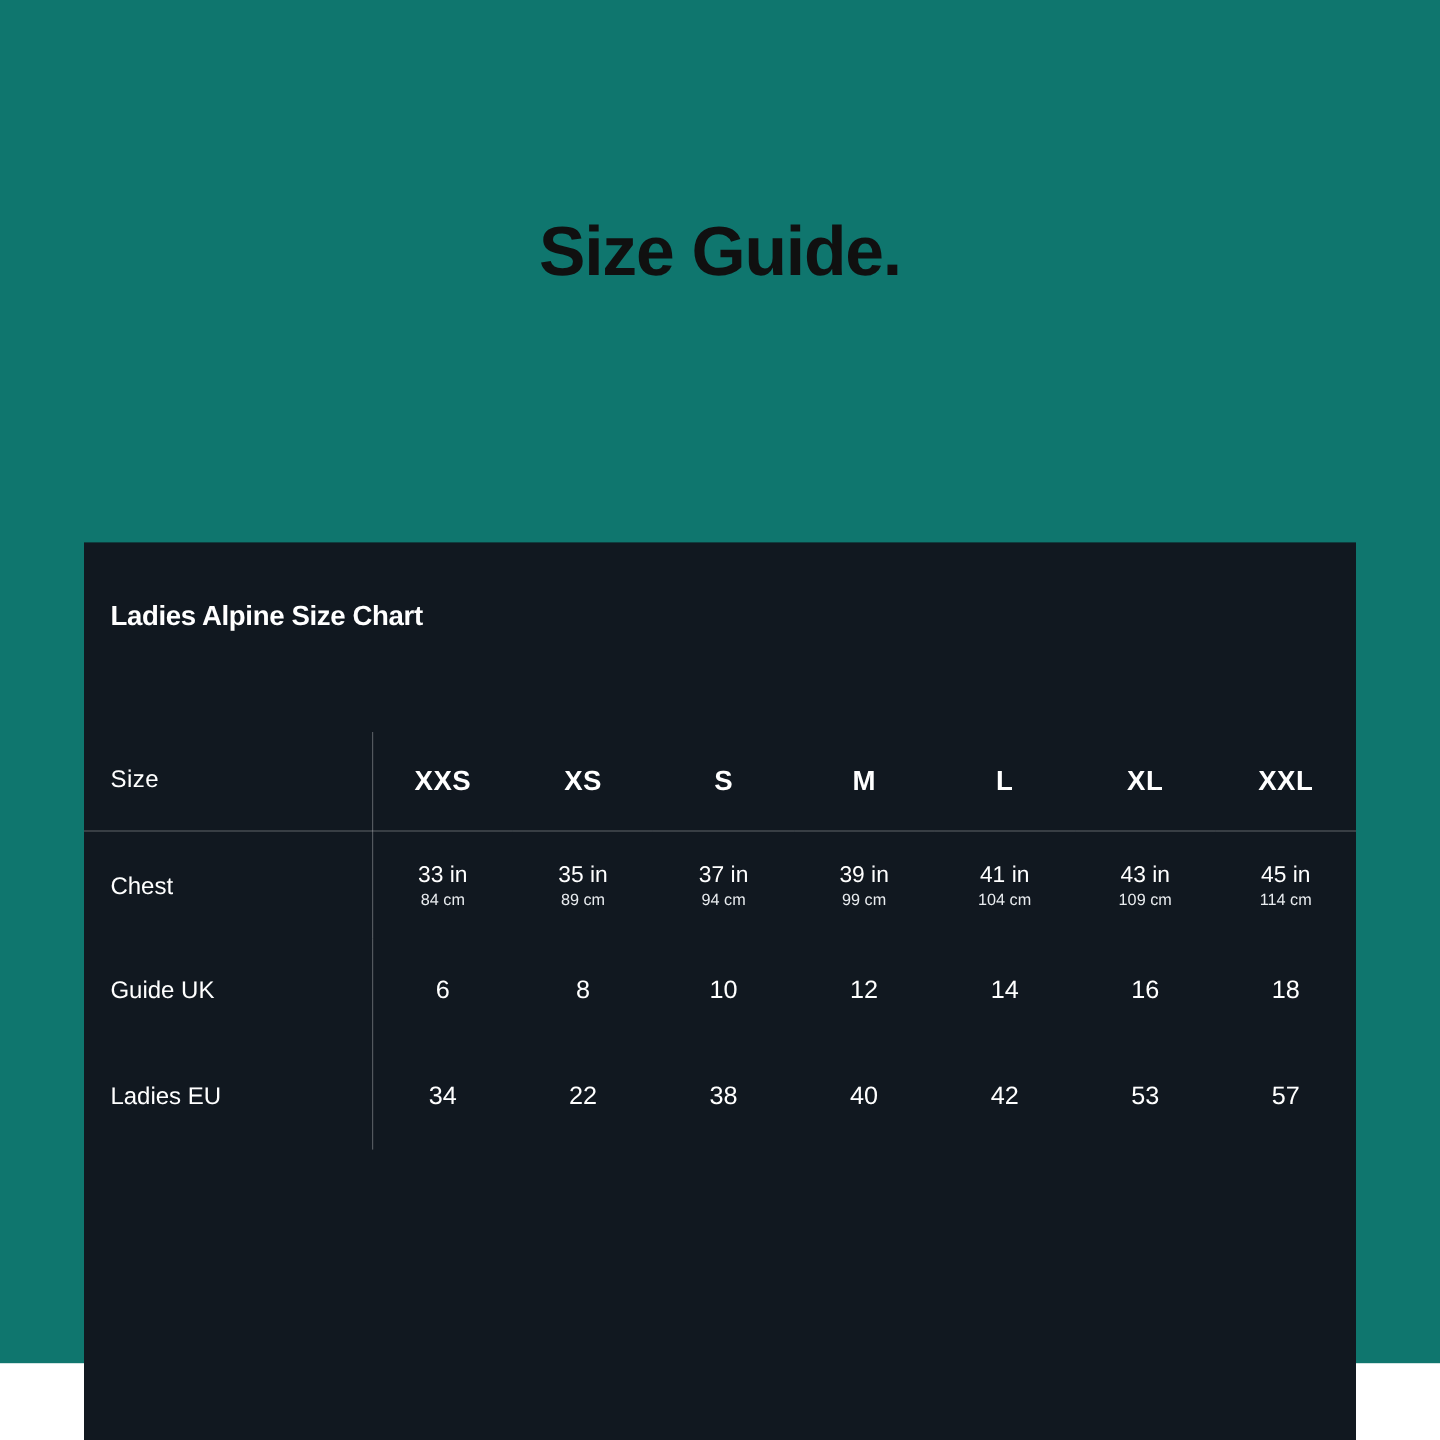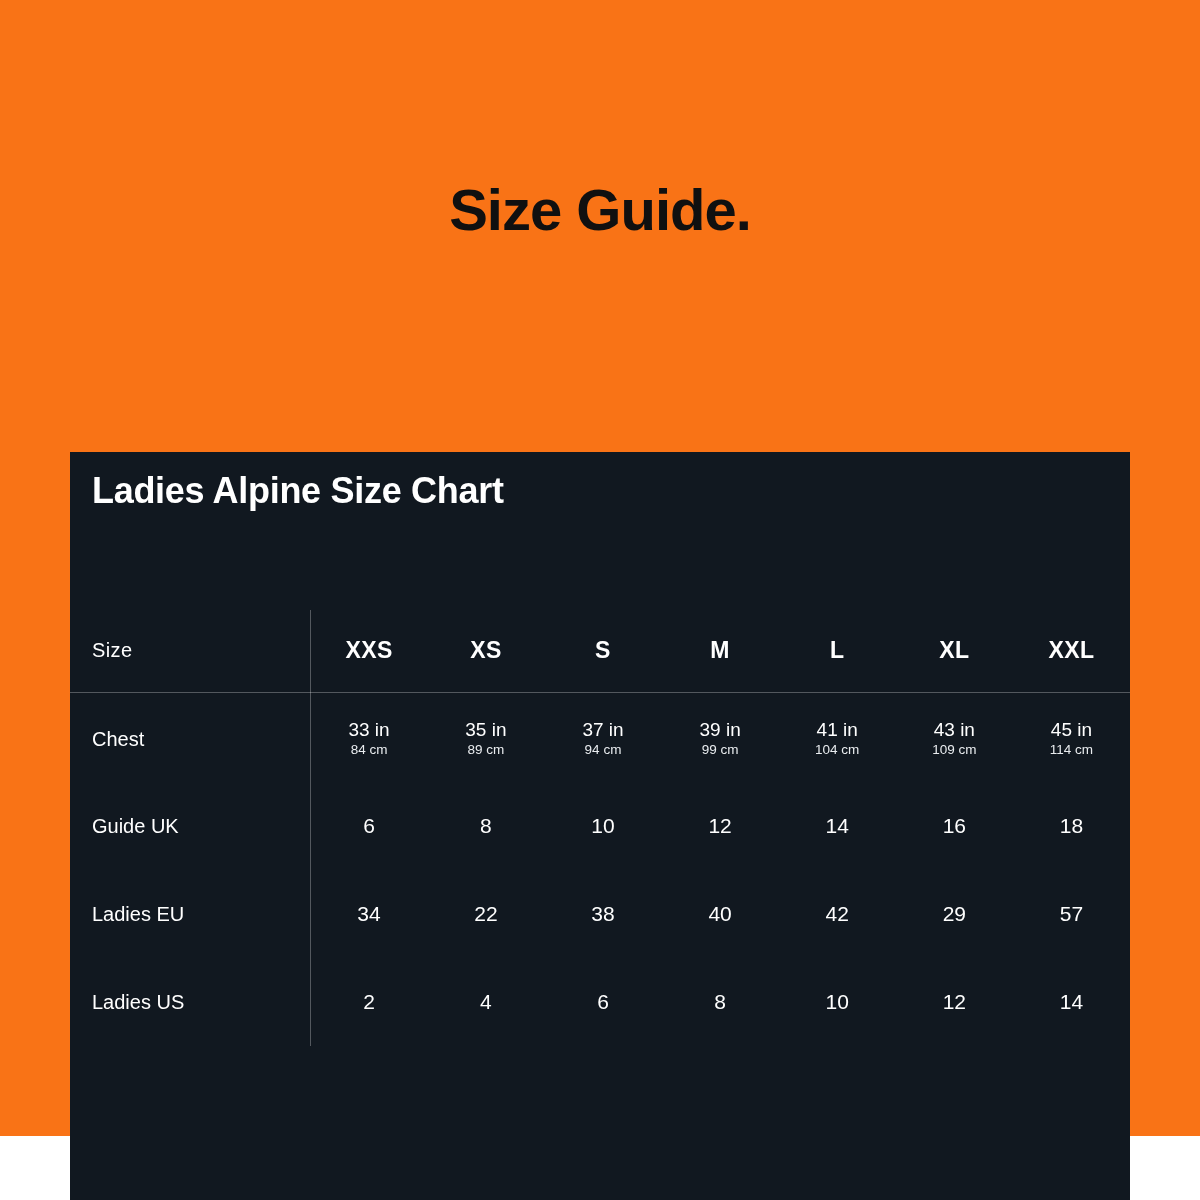"Size Guide." .page { background: #f97316 -> #0f766e }
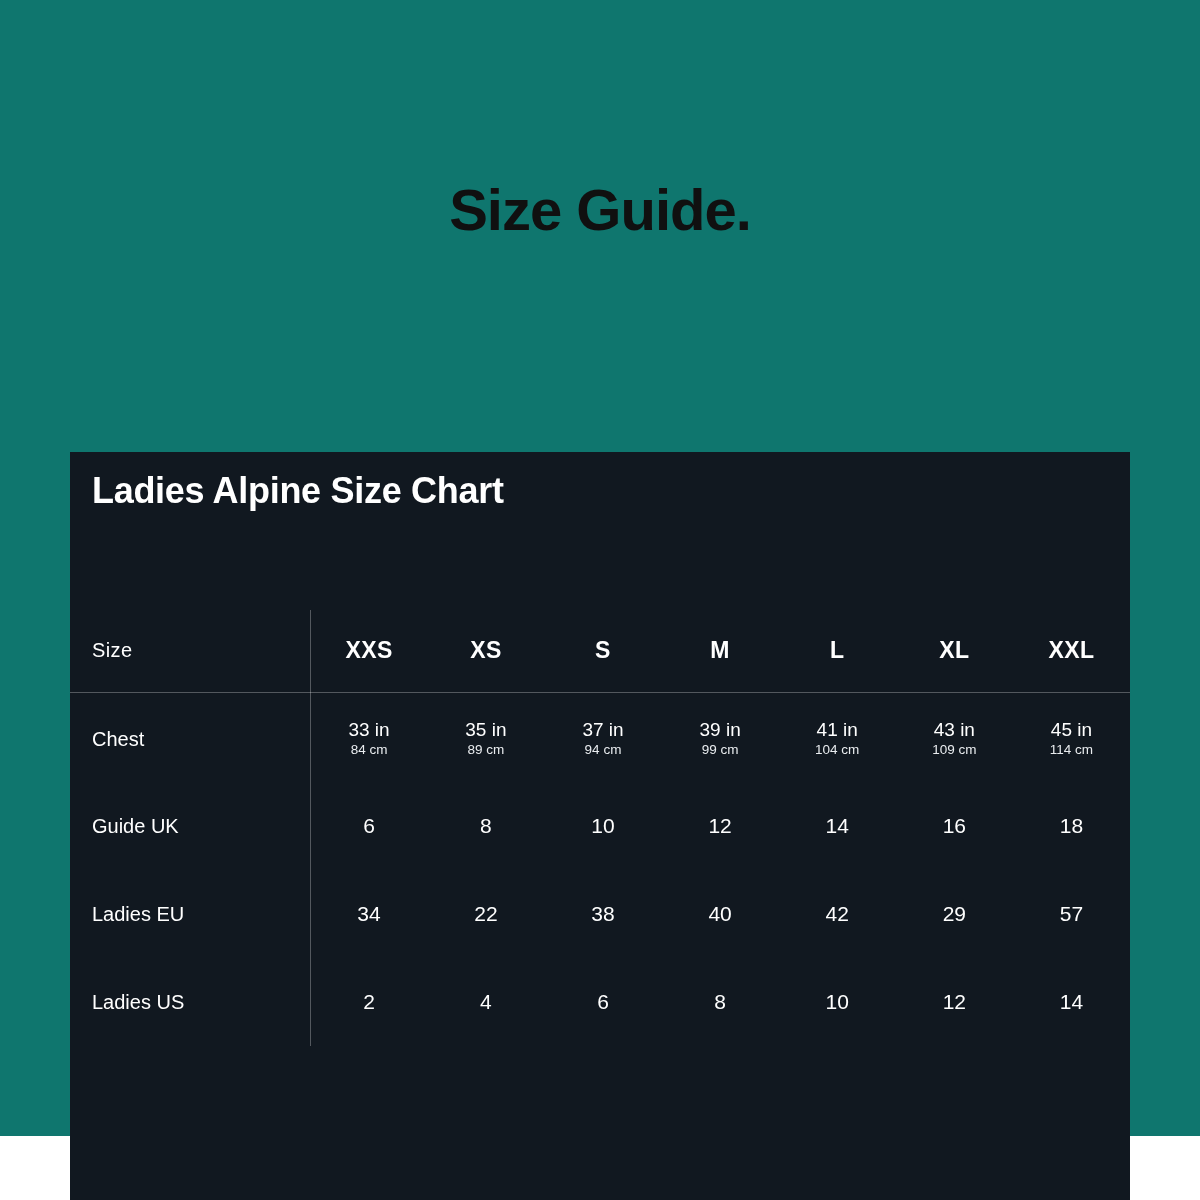"Ladies Alpine Size Chart" .chart-heading { font-size: 36px -> 23px; top: 18px -> 48px }
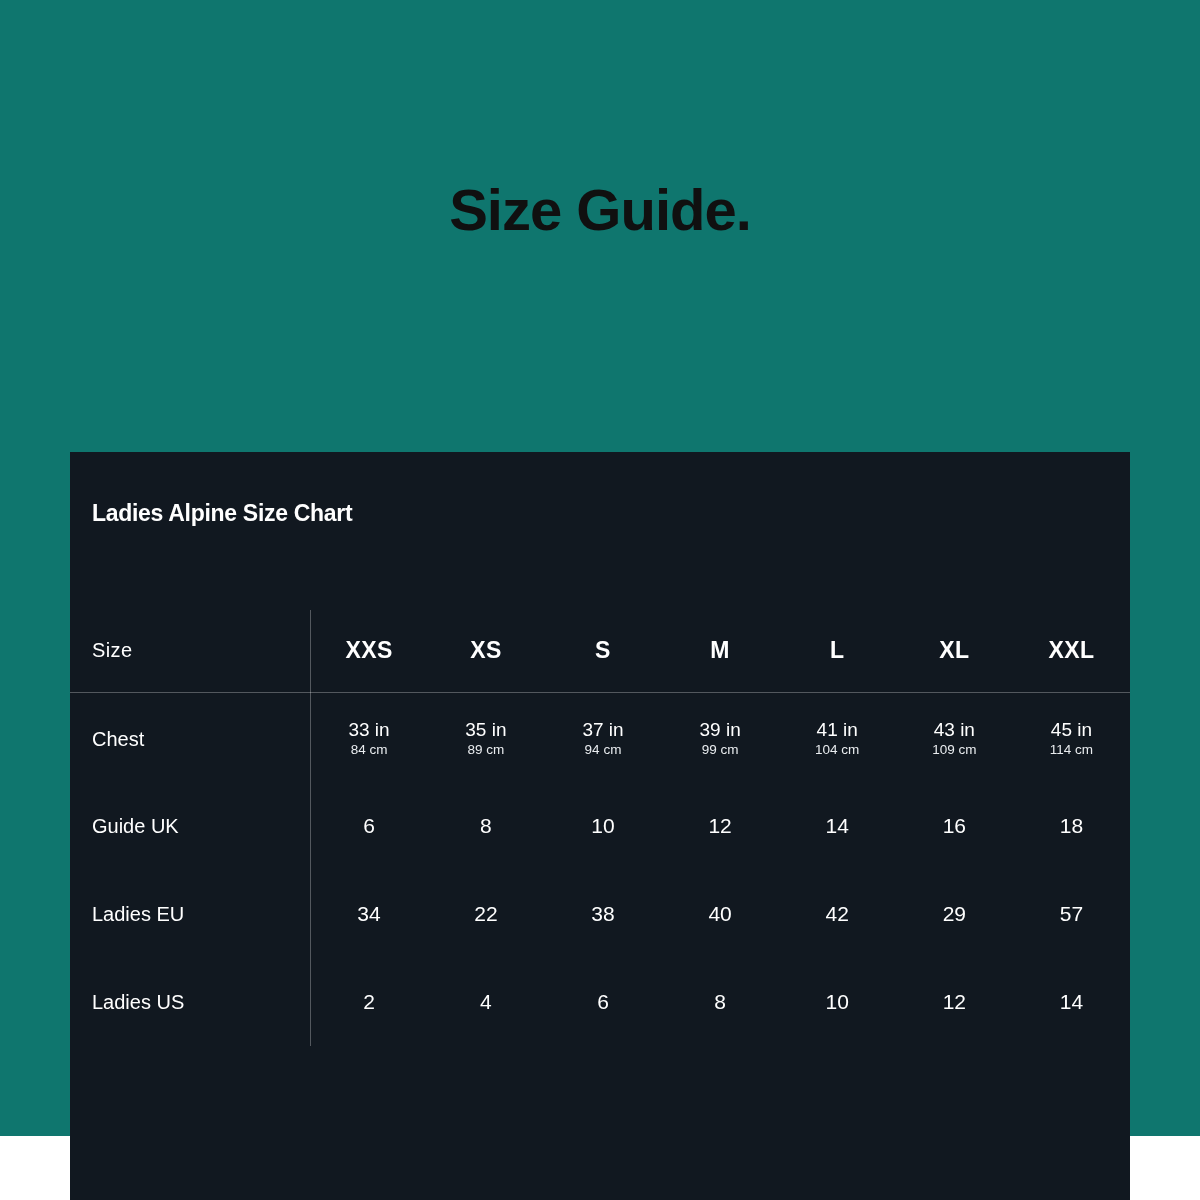"29" td { text: 29 -> 53 }
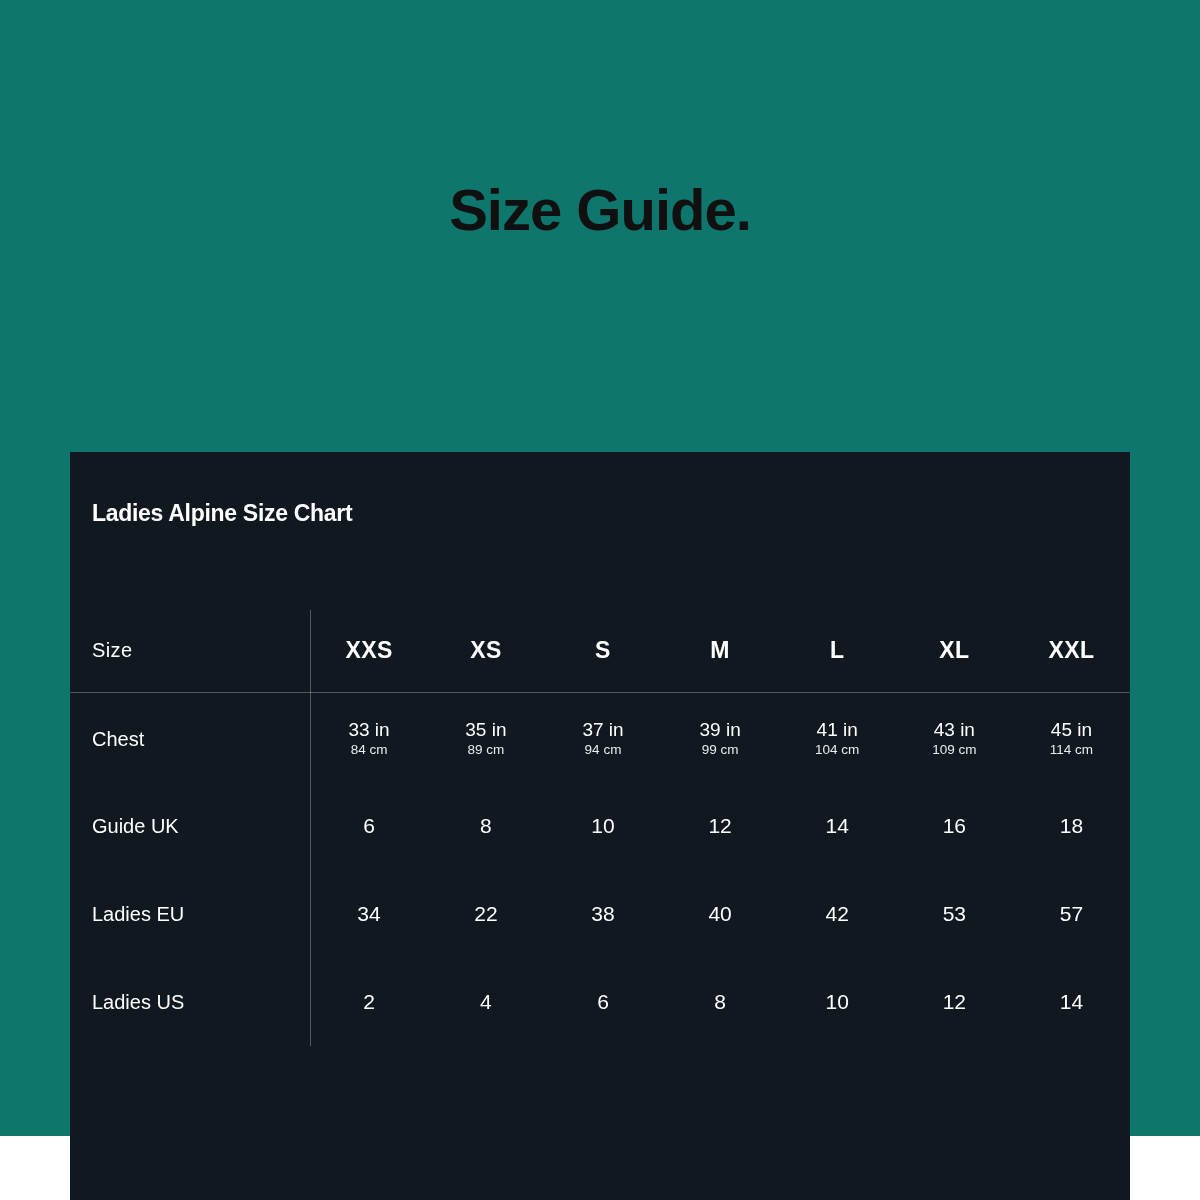"Ladies US" tr { html: <tr> <td>Ladies US</td> <td>2</td> <td>4</td> <td>6</td> <td>8</td> <td>10</td> <td>12</td> <td>14</td> </tr> -> none }
